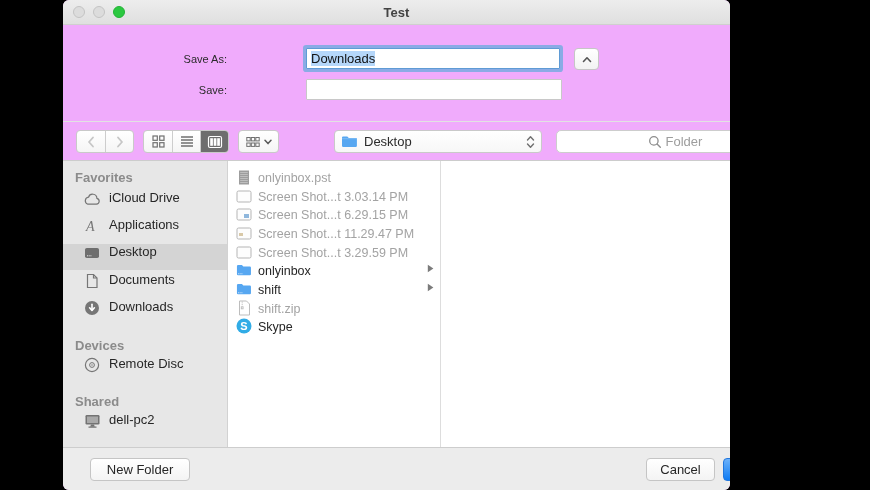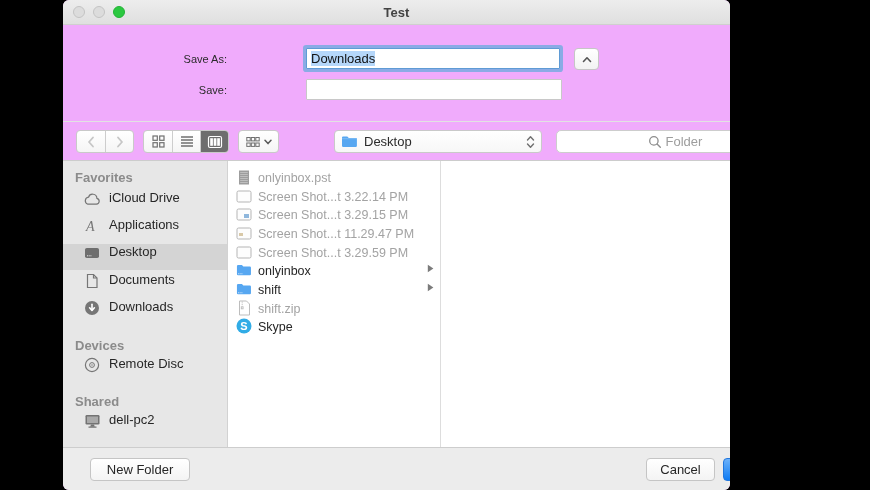"Screen Shot...t 3.22.14 PM" span { text: 3.22.14 -> 3.03.14 }
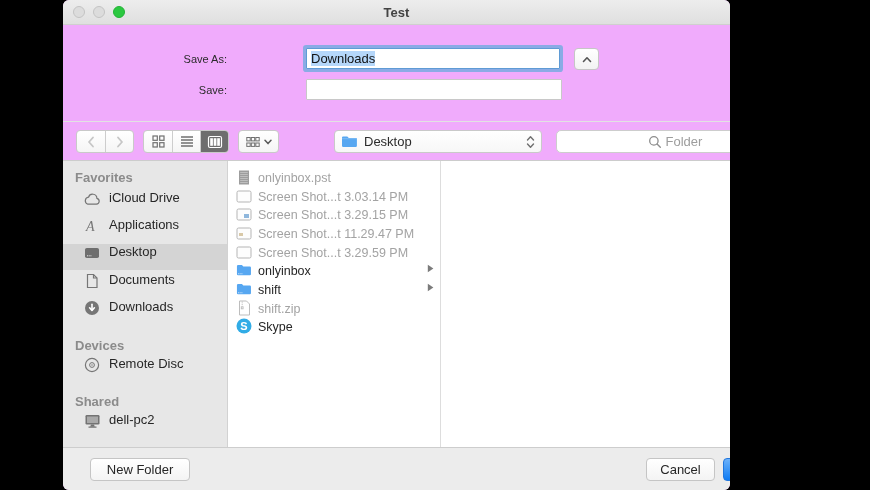"Screen Shot...t 3.29.15 PM" span { text: 3.29.15 -> 6.29.15 }
